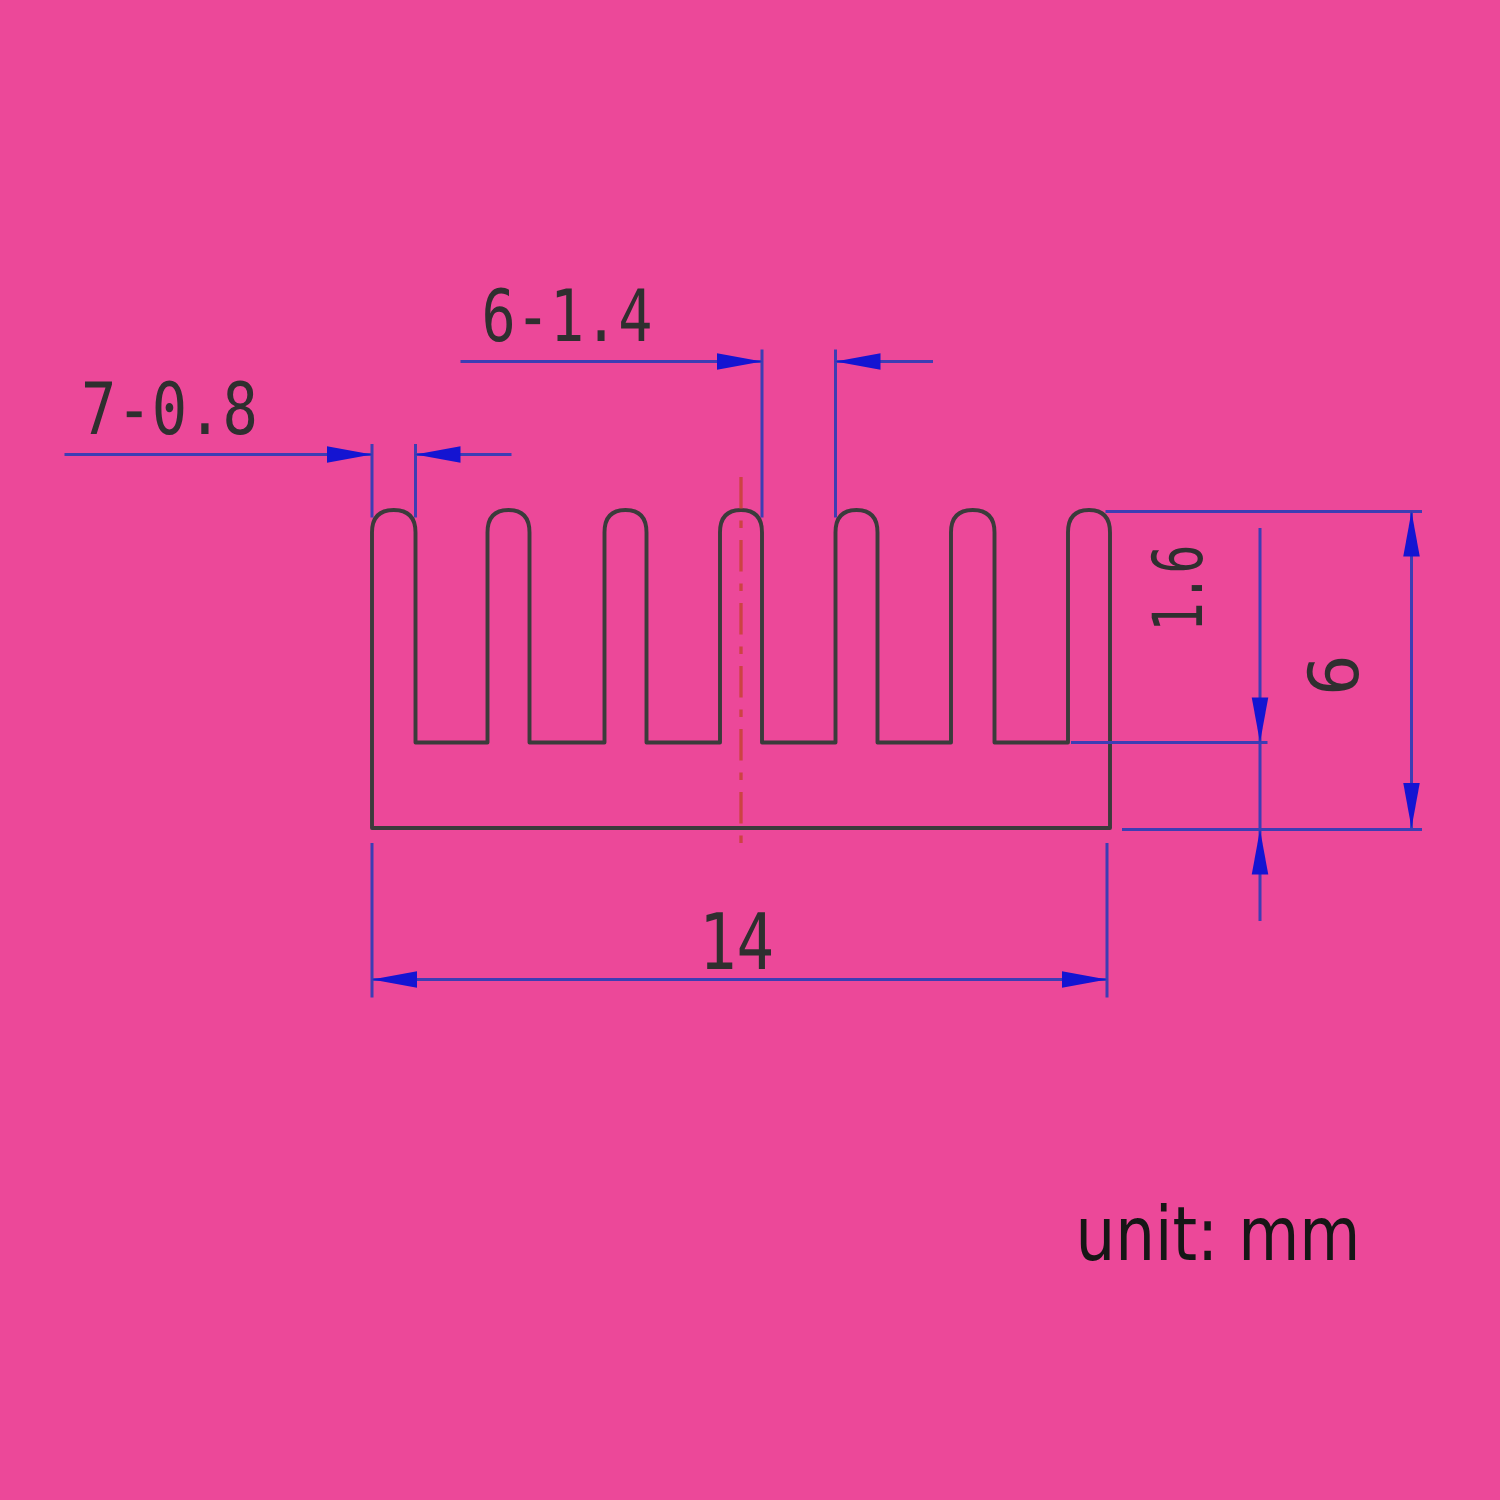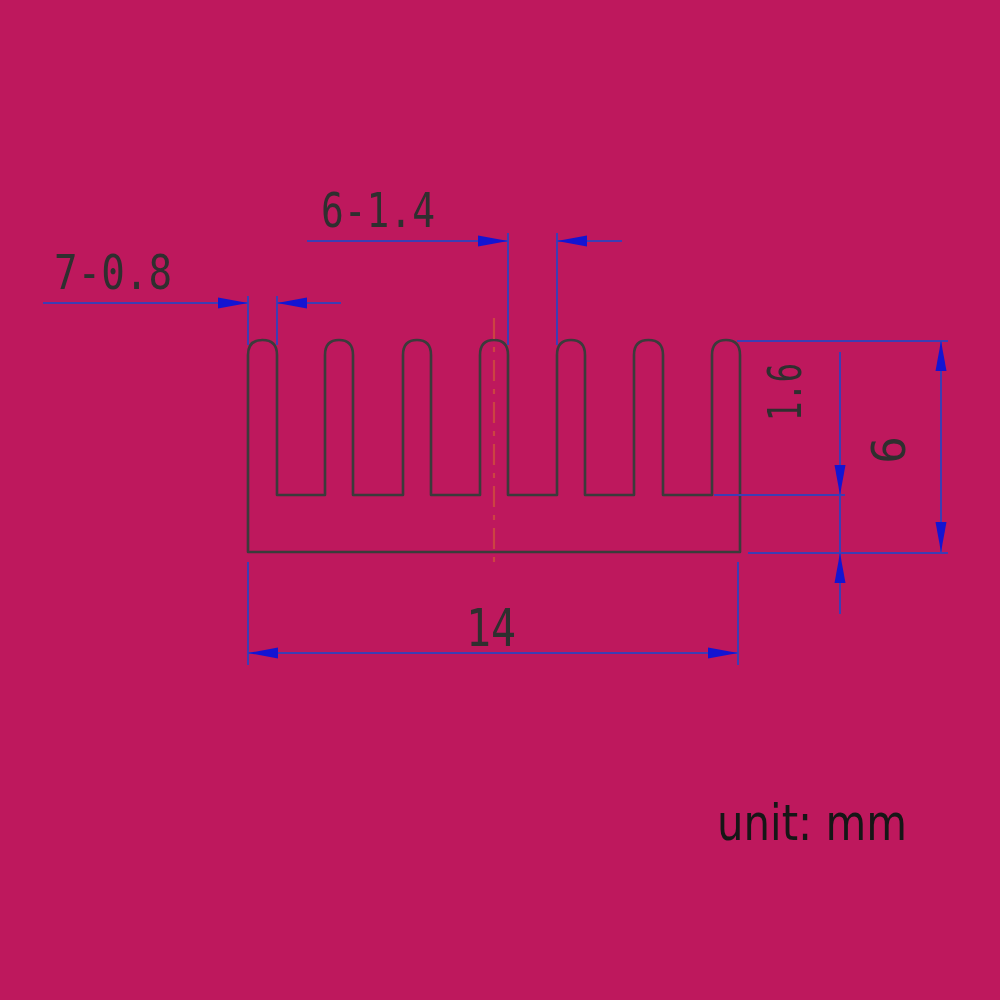"6-1.4" .stage { background: #be185d -> #ec4899 }
